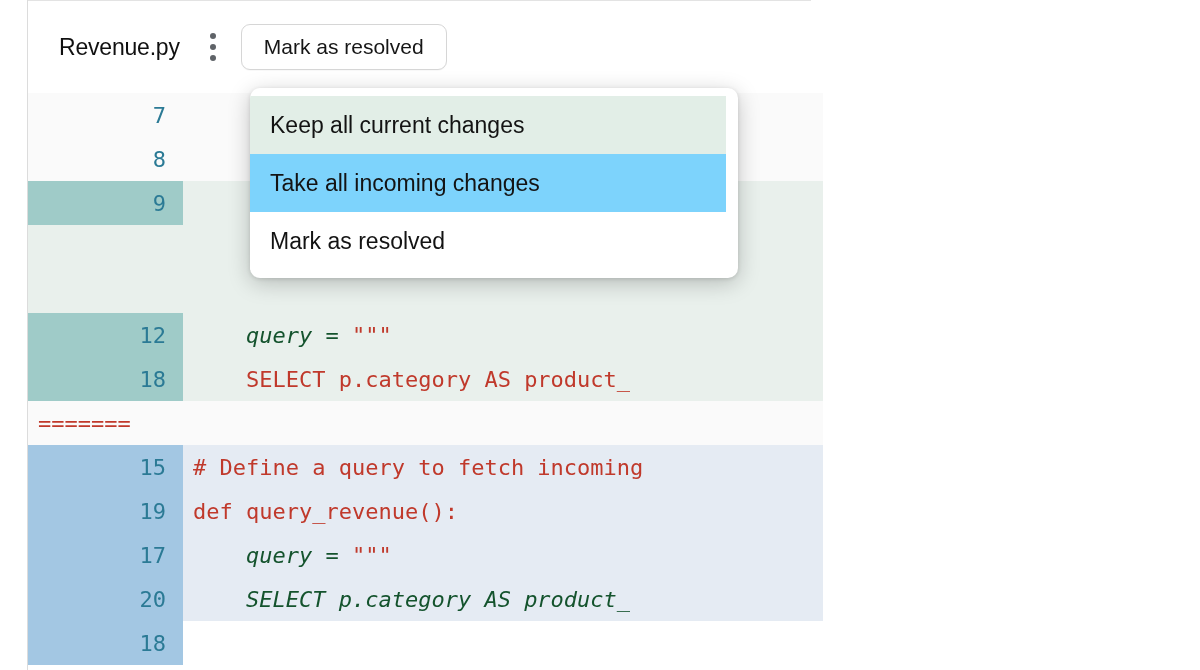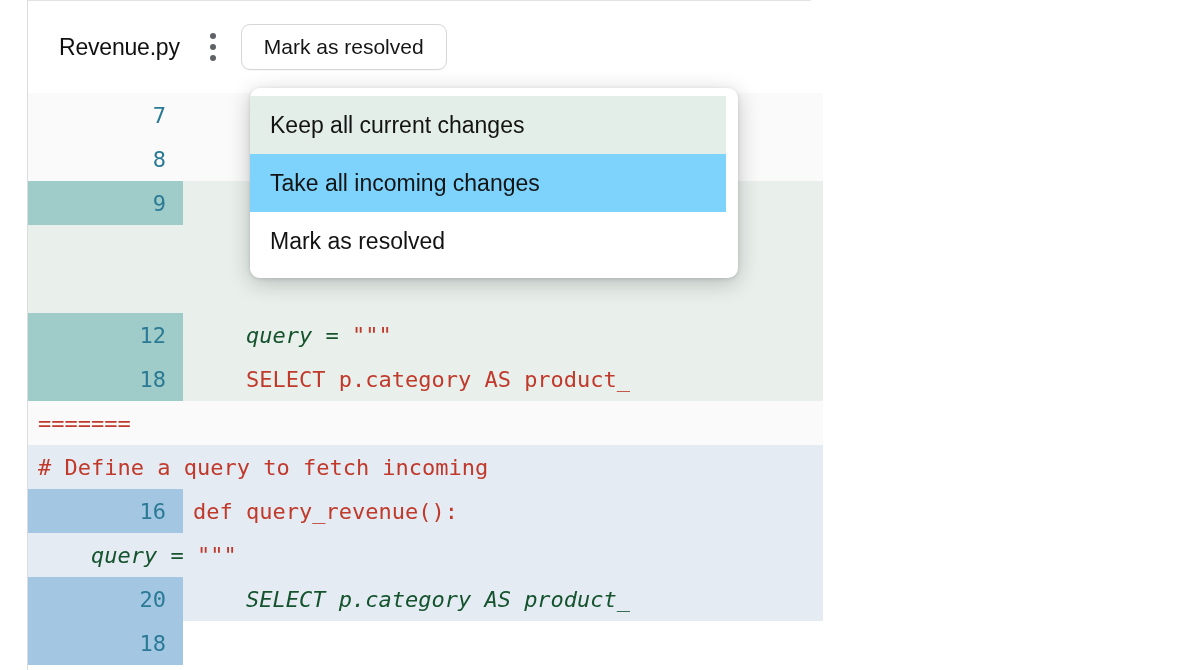"15" div.gutter { html: none -> <div>15</div> }
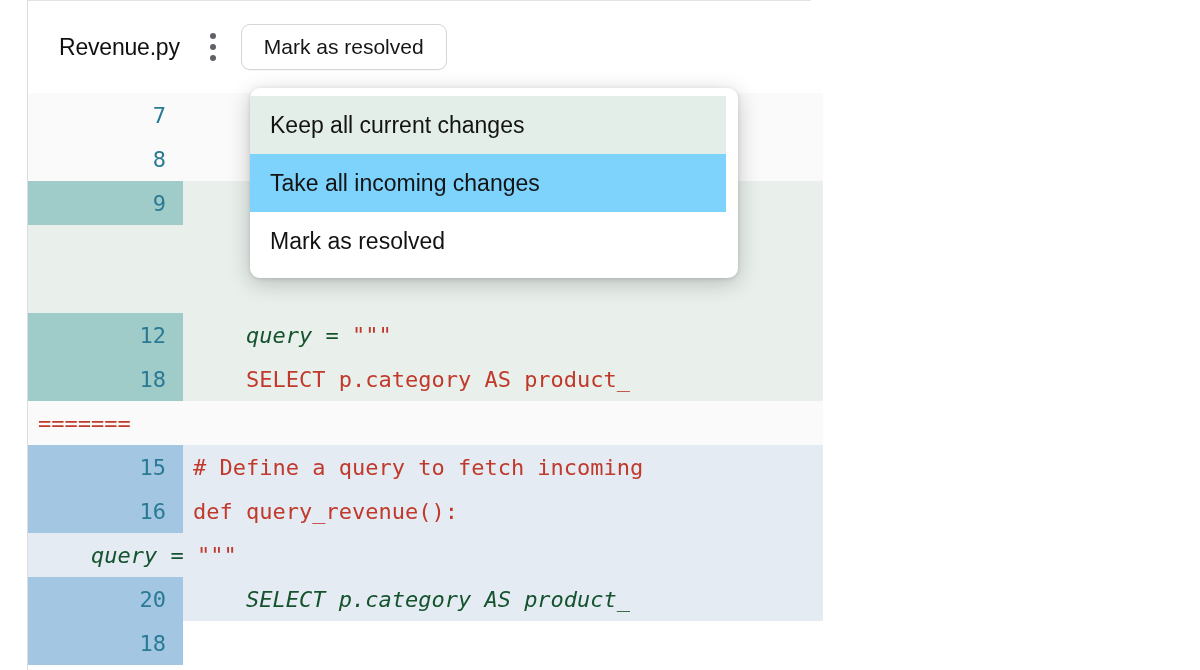"16" div.gutter { text: 16 -> 19 }
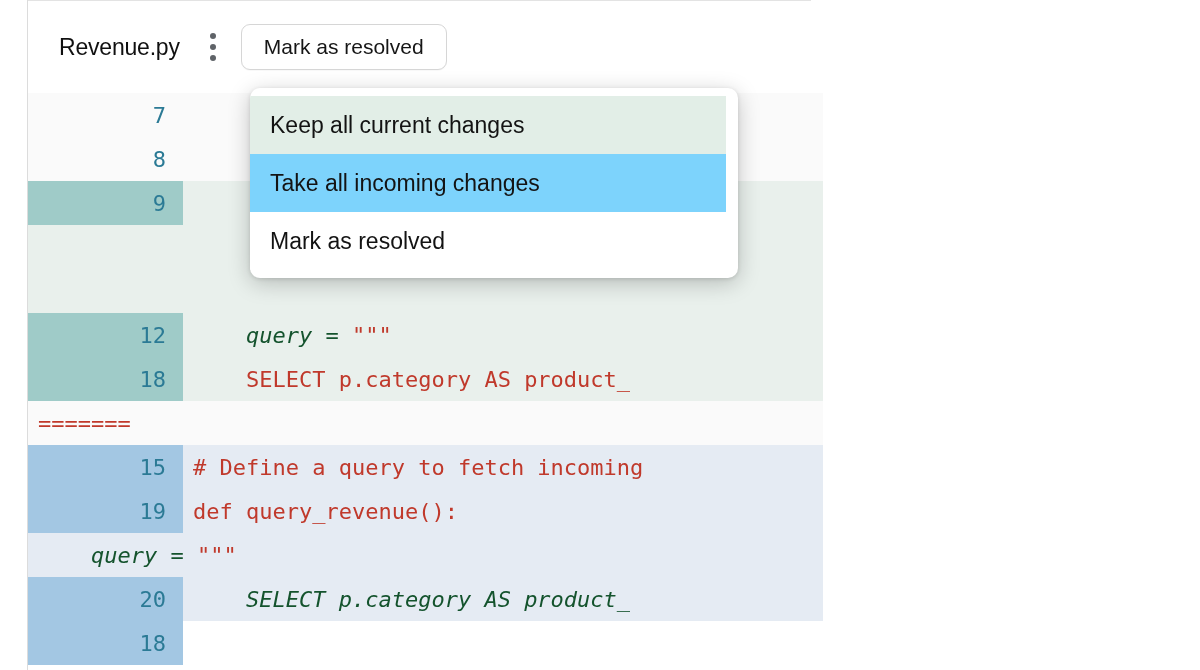"17" div.gutter { html: none -> <div>17</div> }
